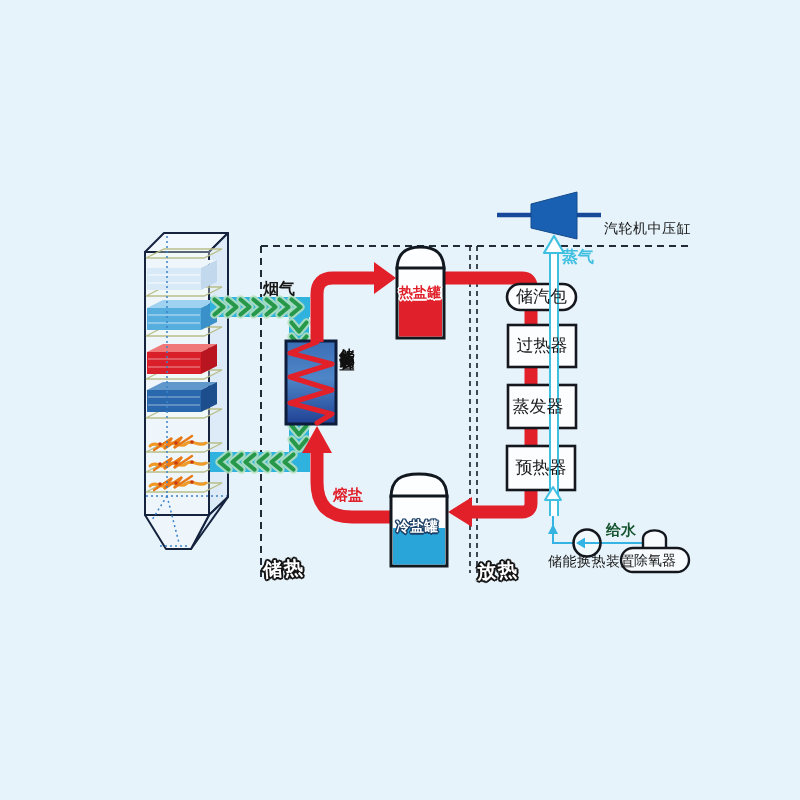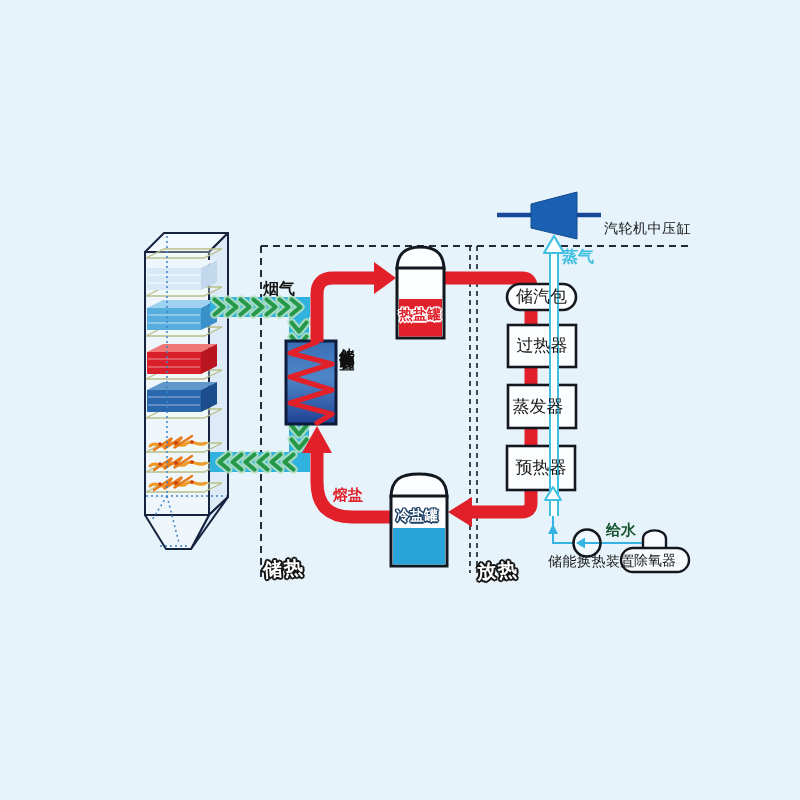"热盐罐" div.lbl { margin-top: 22px -> none }
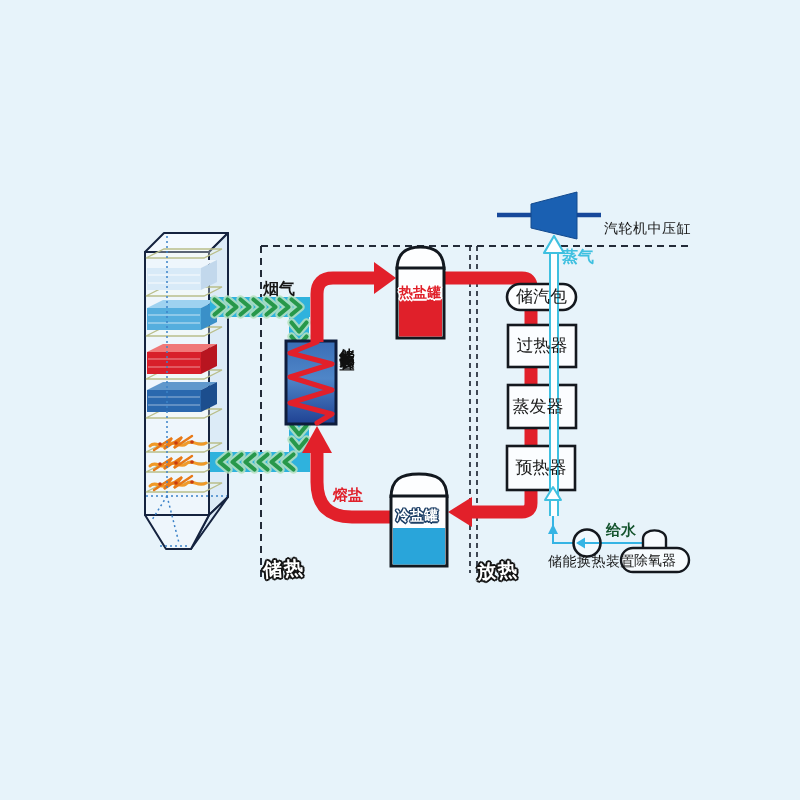"冷盐罐" div.lbl { top: 507px -> 518px }
